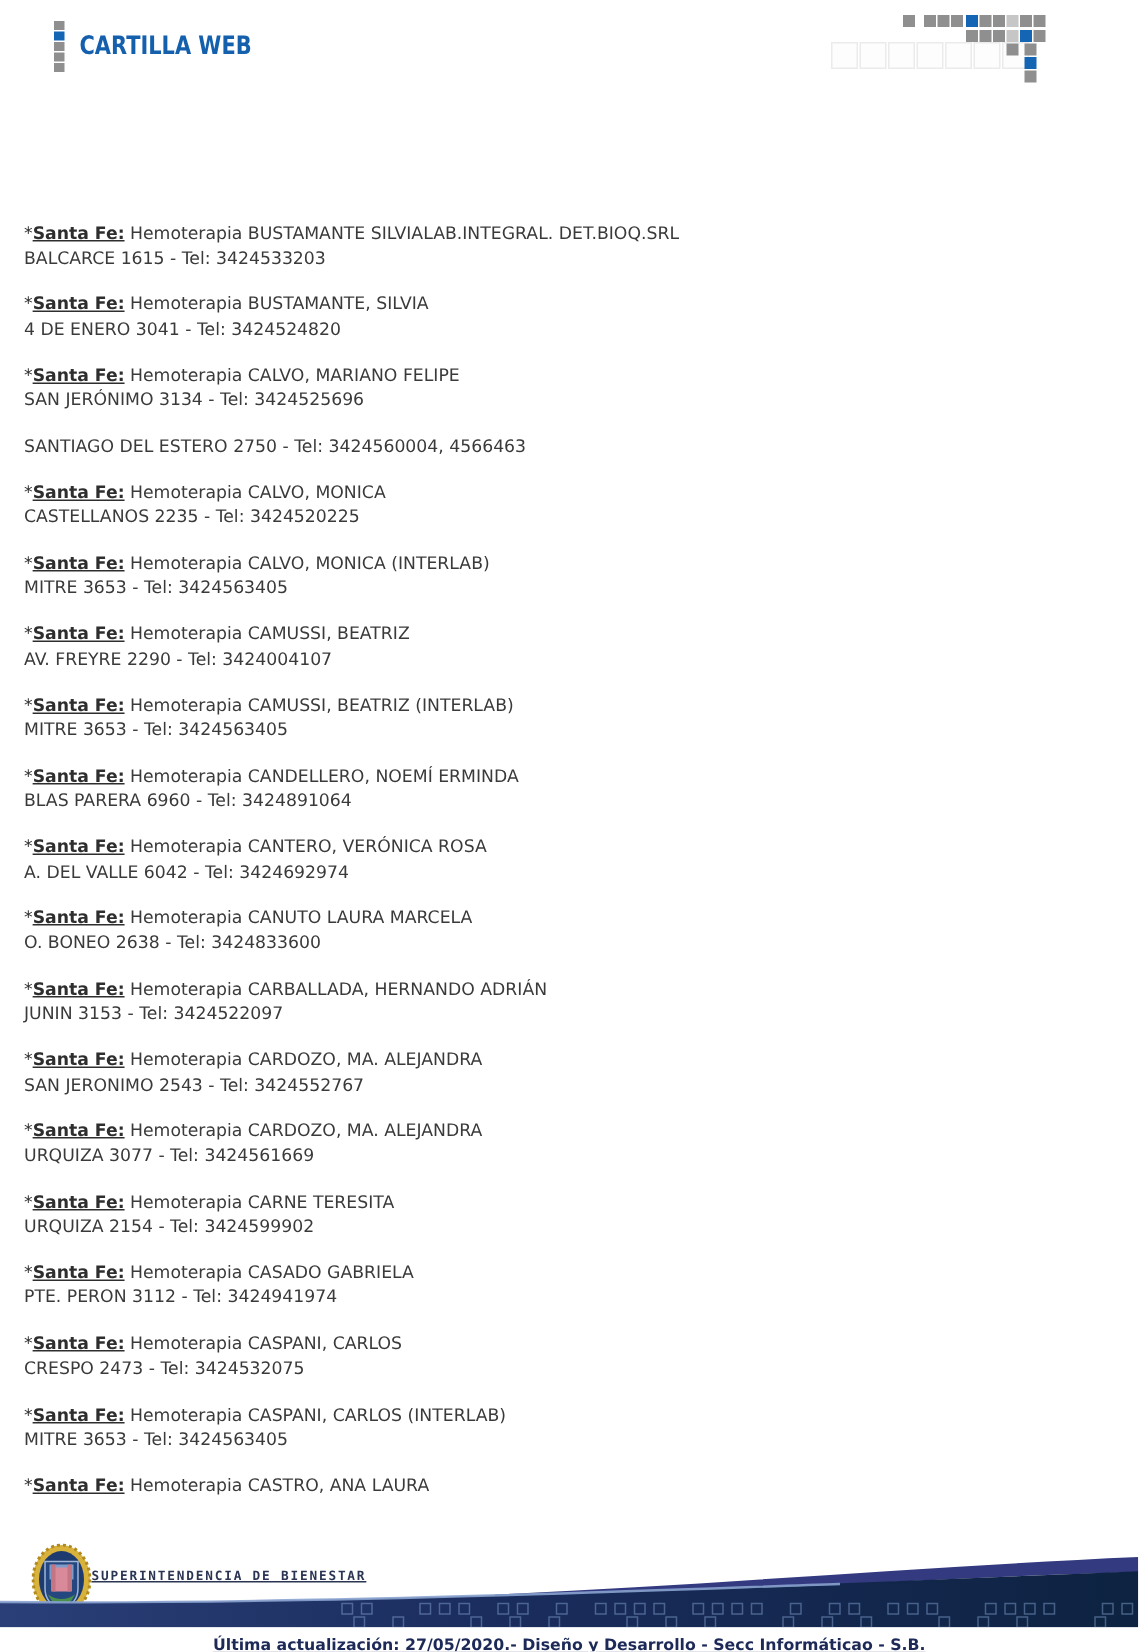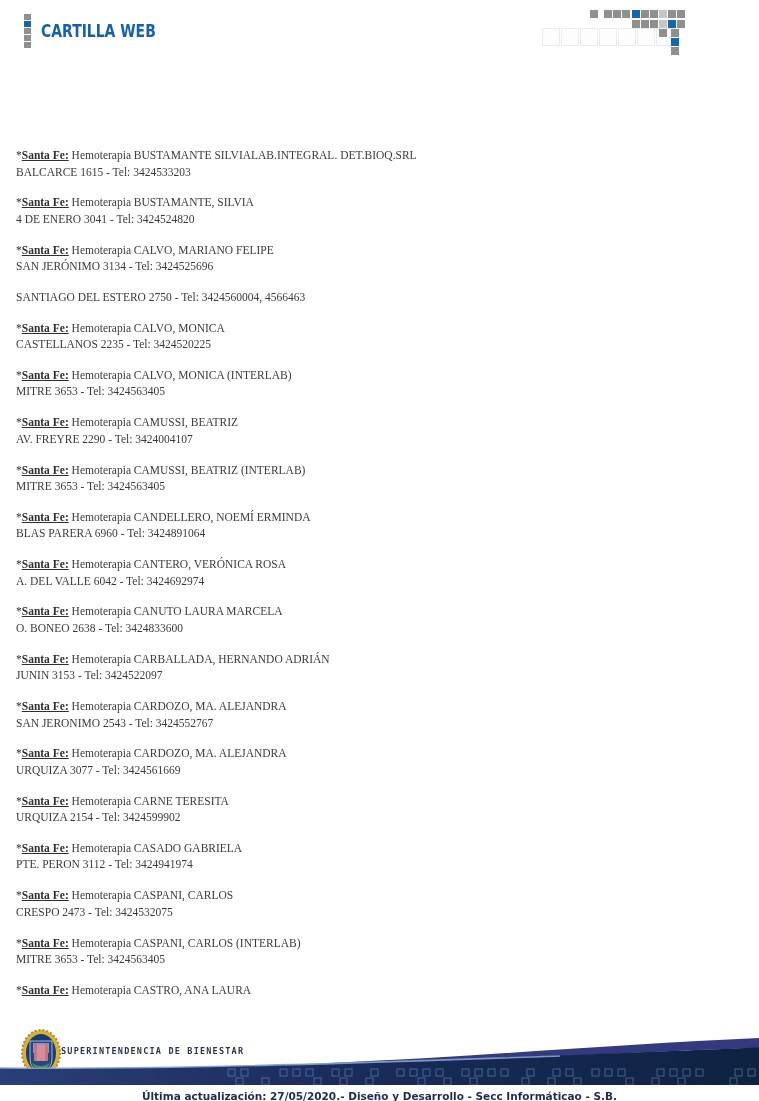"CARTILLA WEB" #header { left: 4px -> 16px }
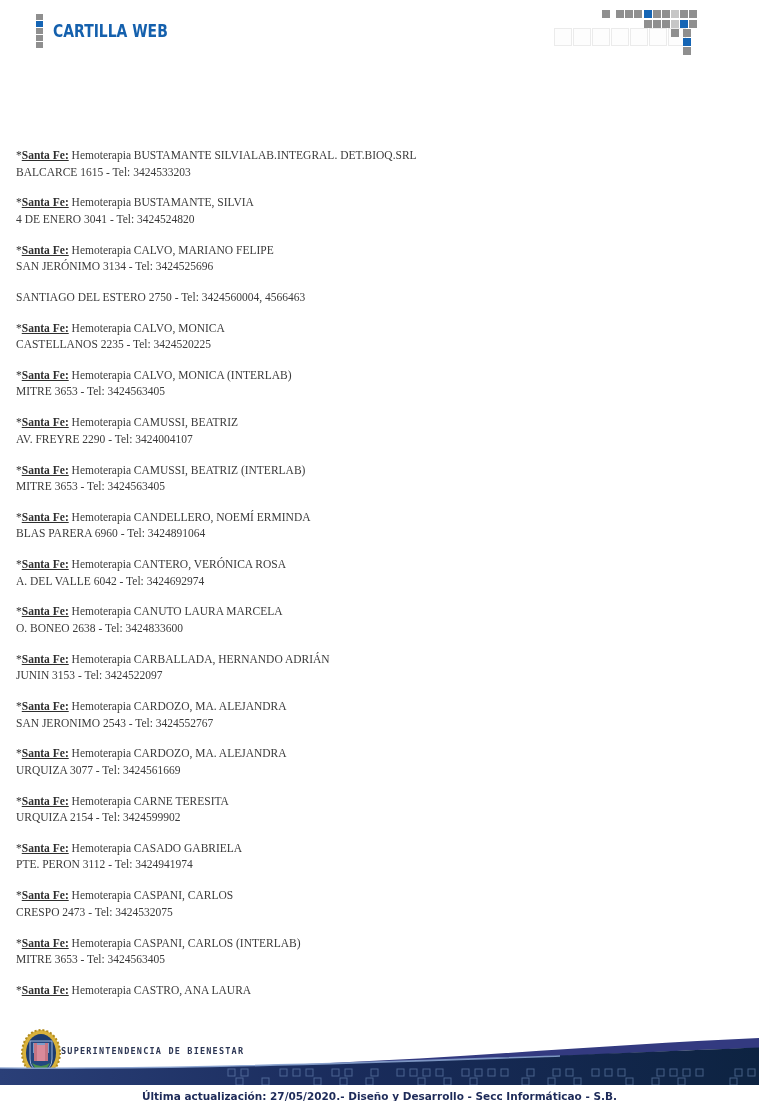"*Santa Fe: Hemoterapia BUSTAMANTE" #provider-list { font-family: Liberation Serif, serif -> none }
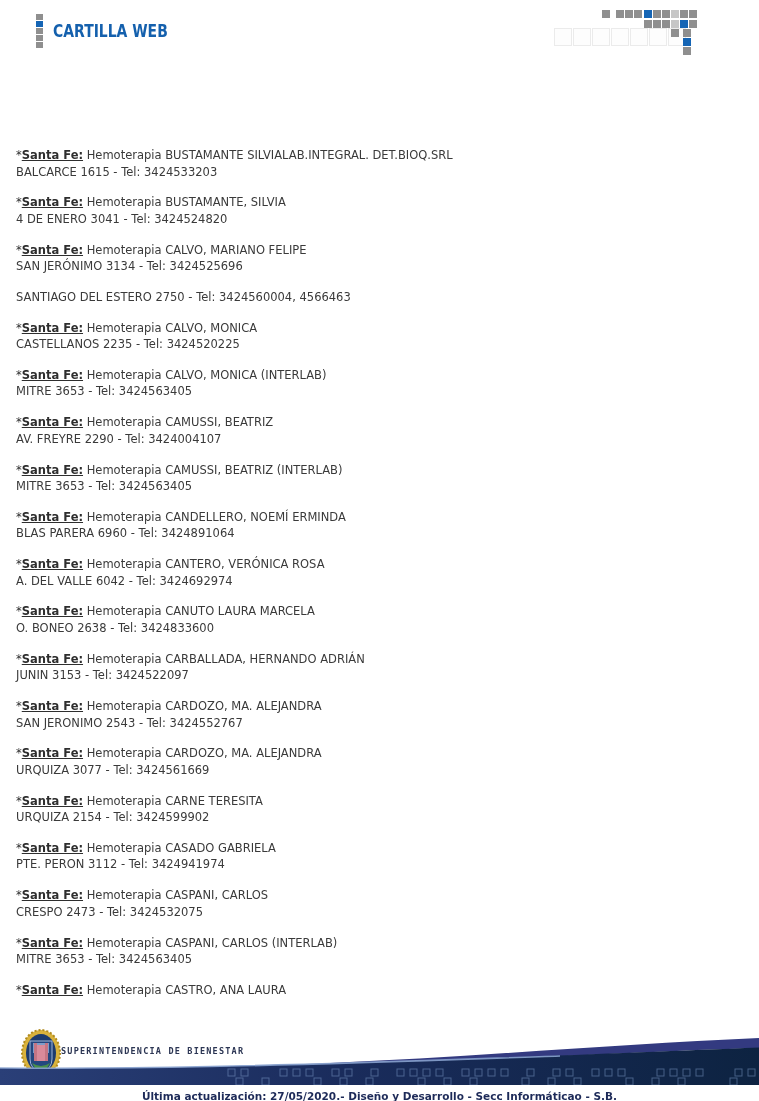"SUPERINTENDENCIA DE BIENESTAR" #org-name { text-decoration: none -> underline }
